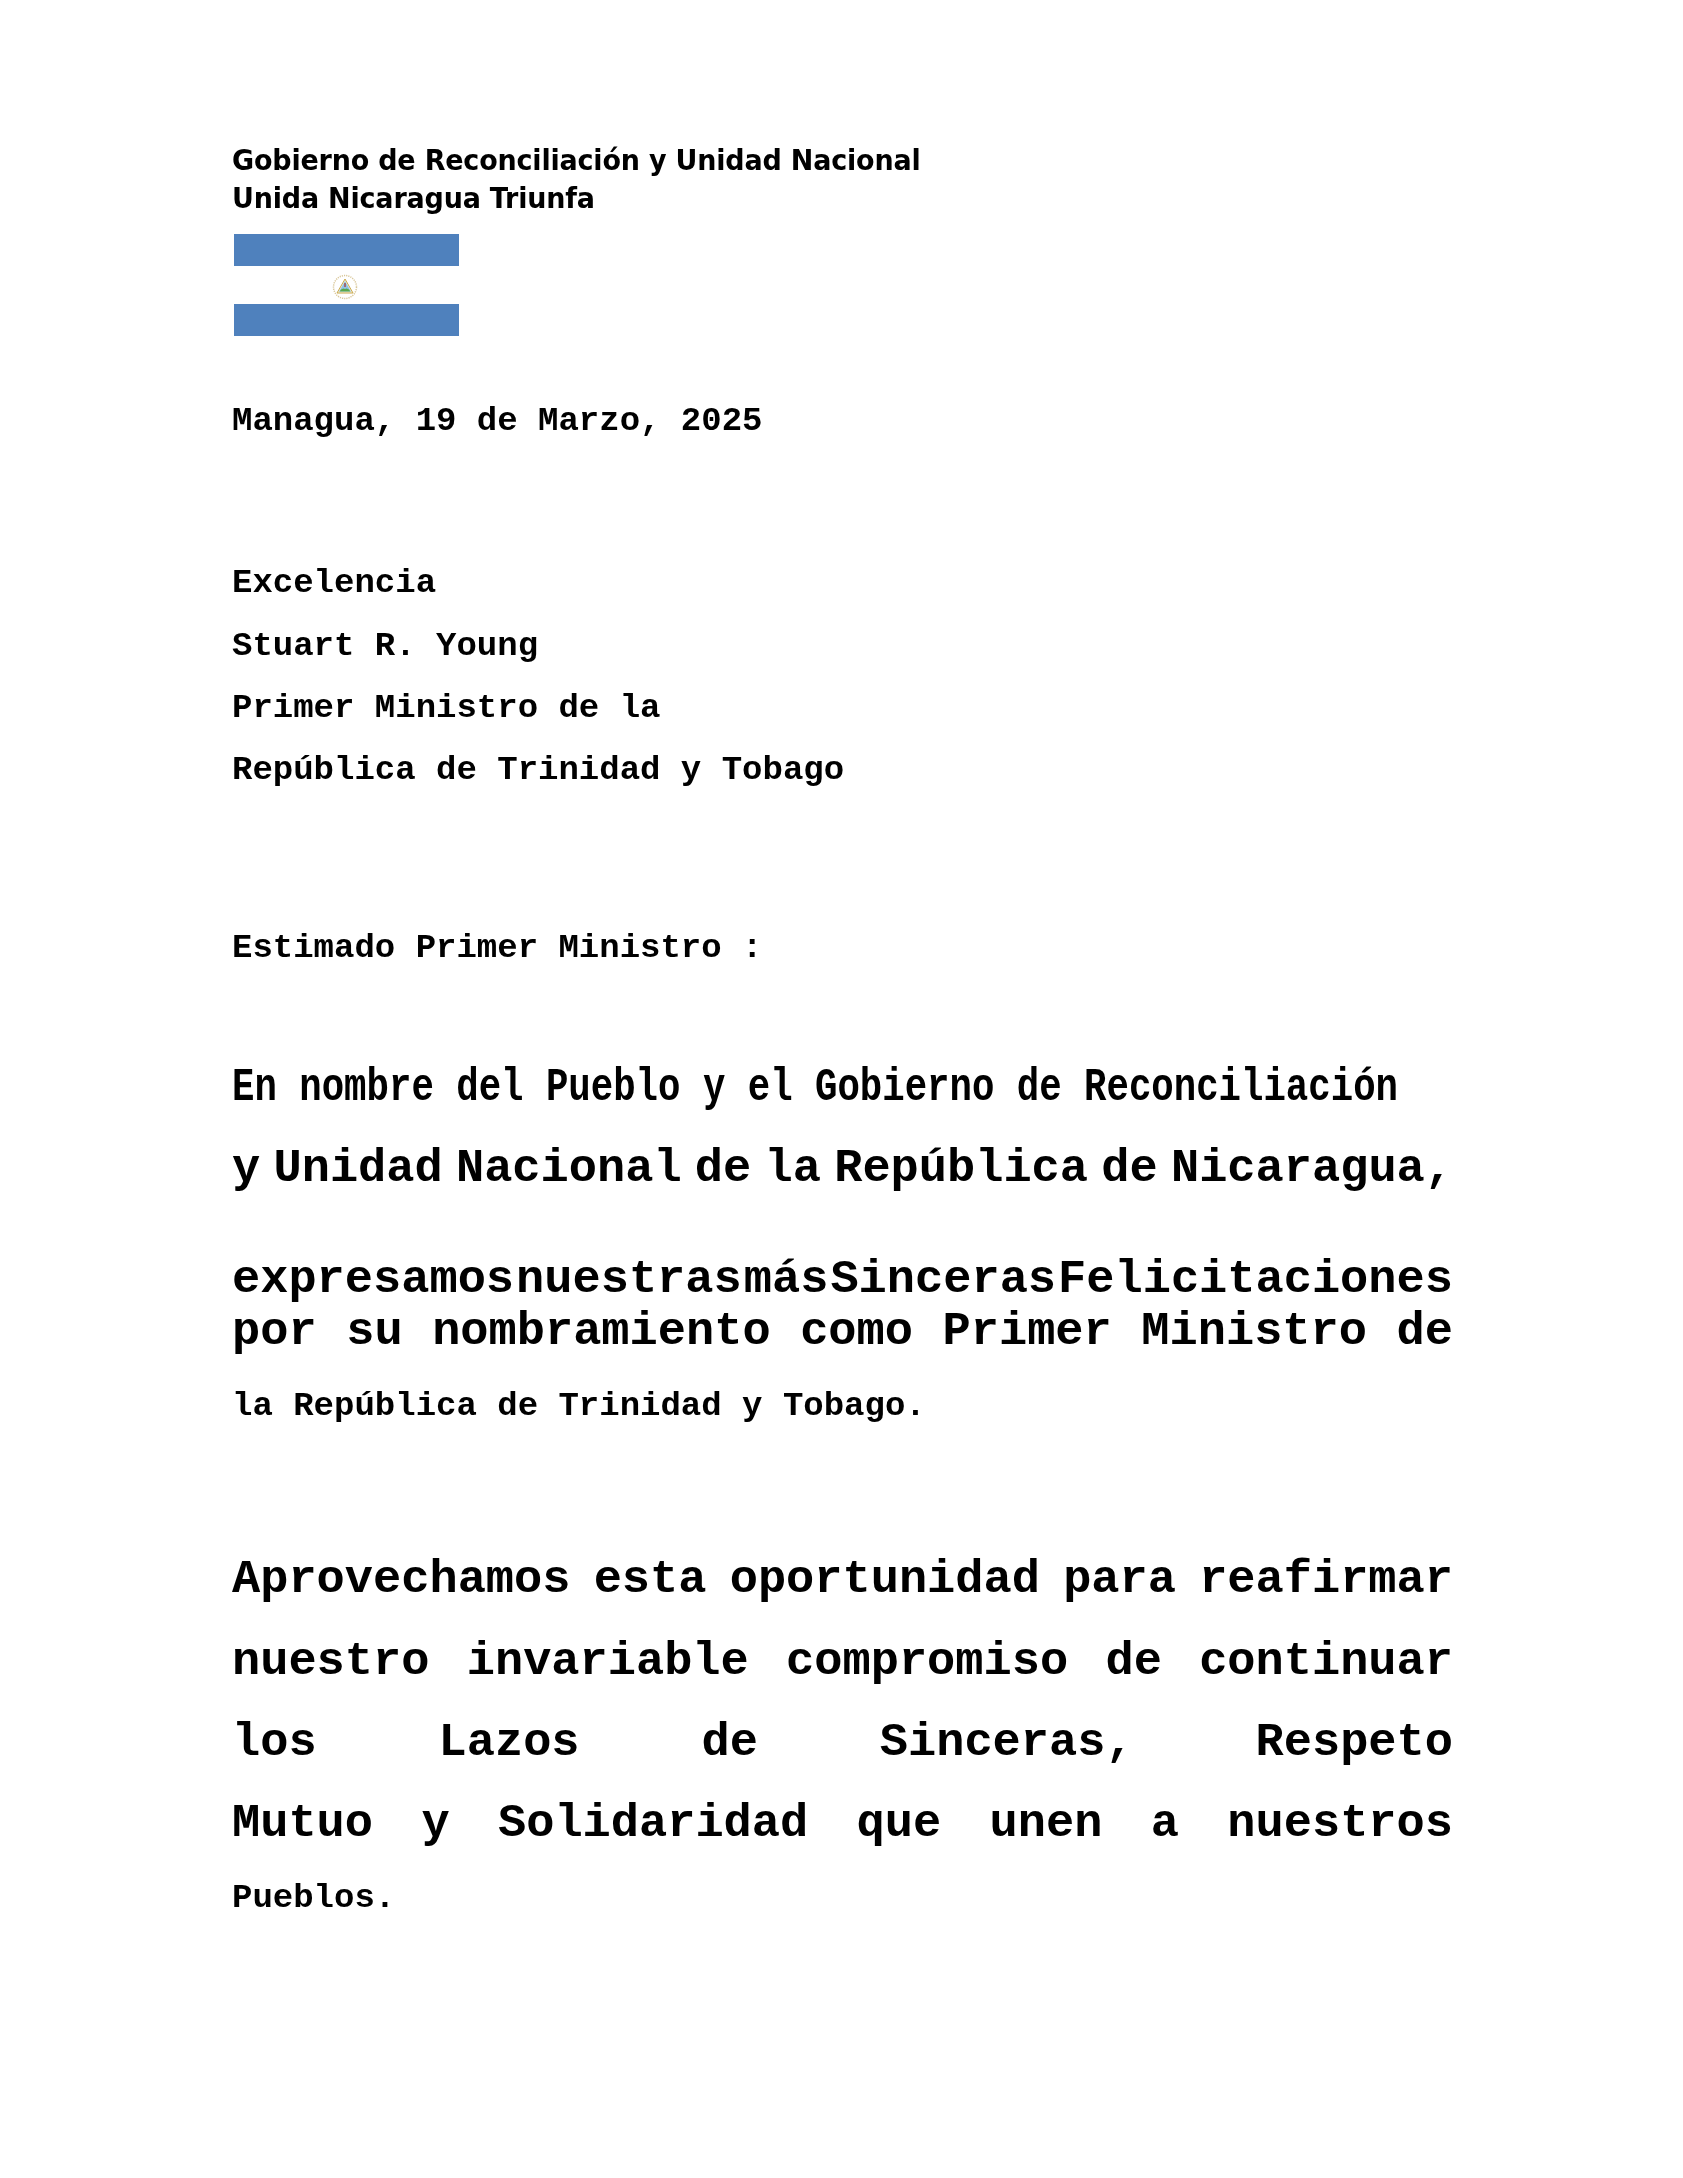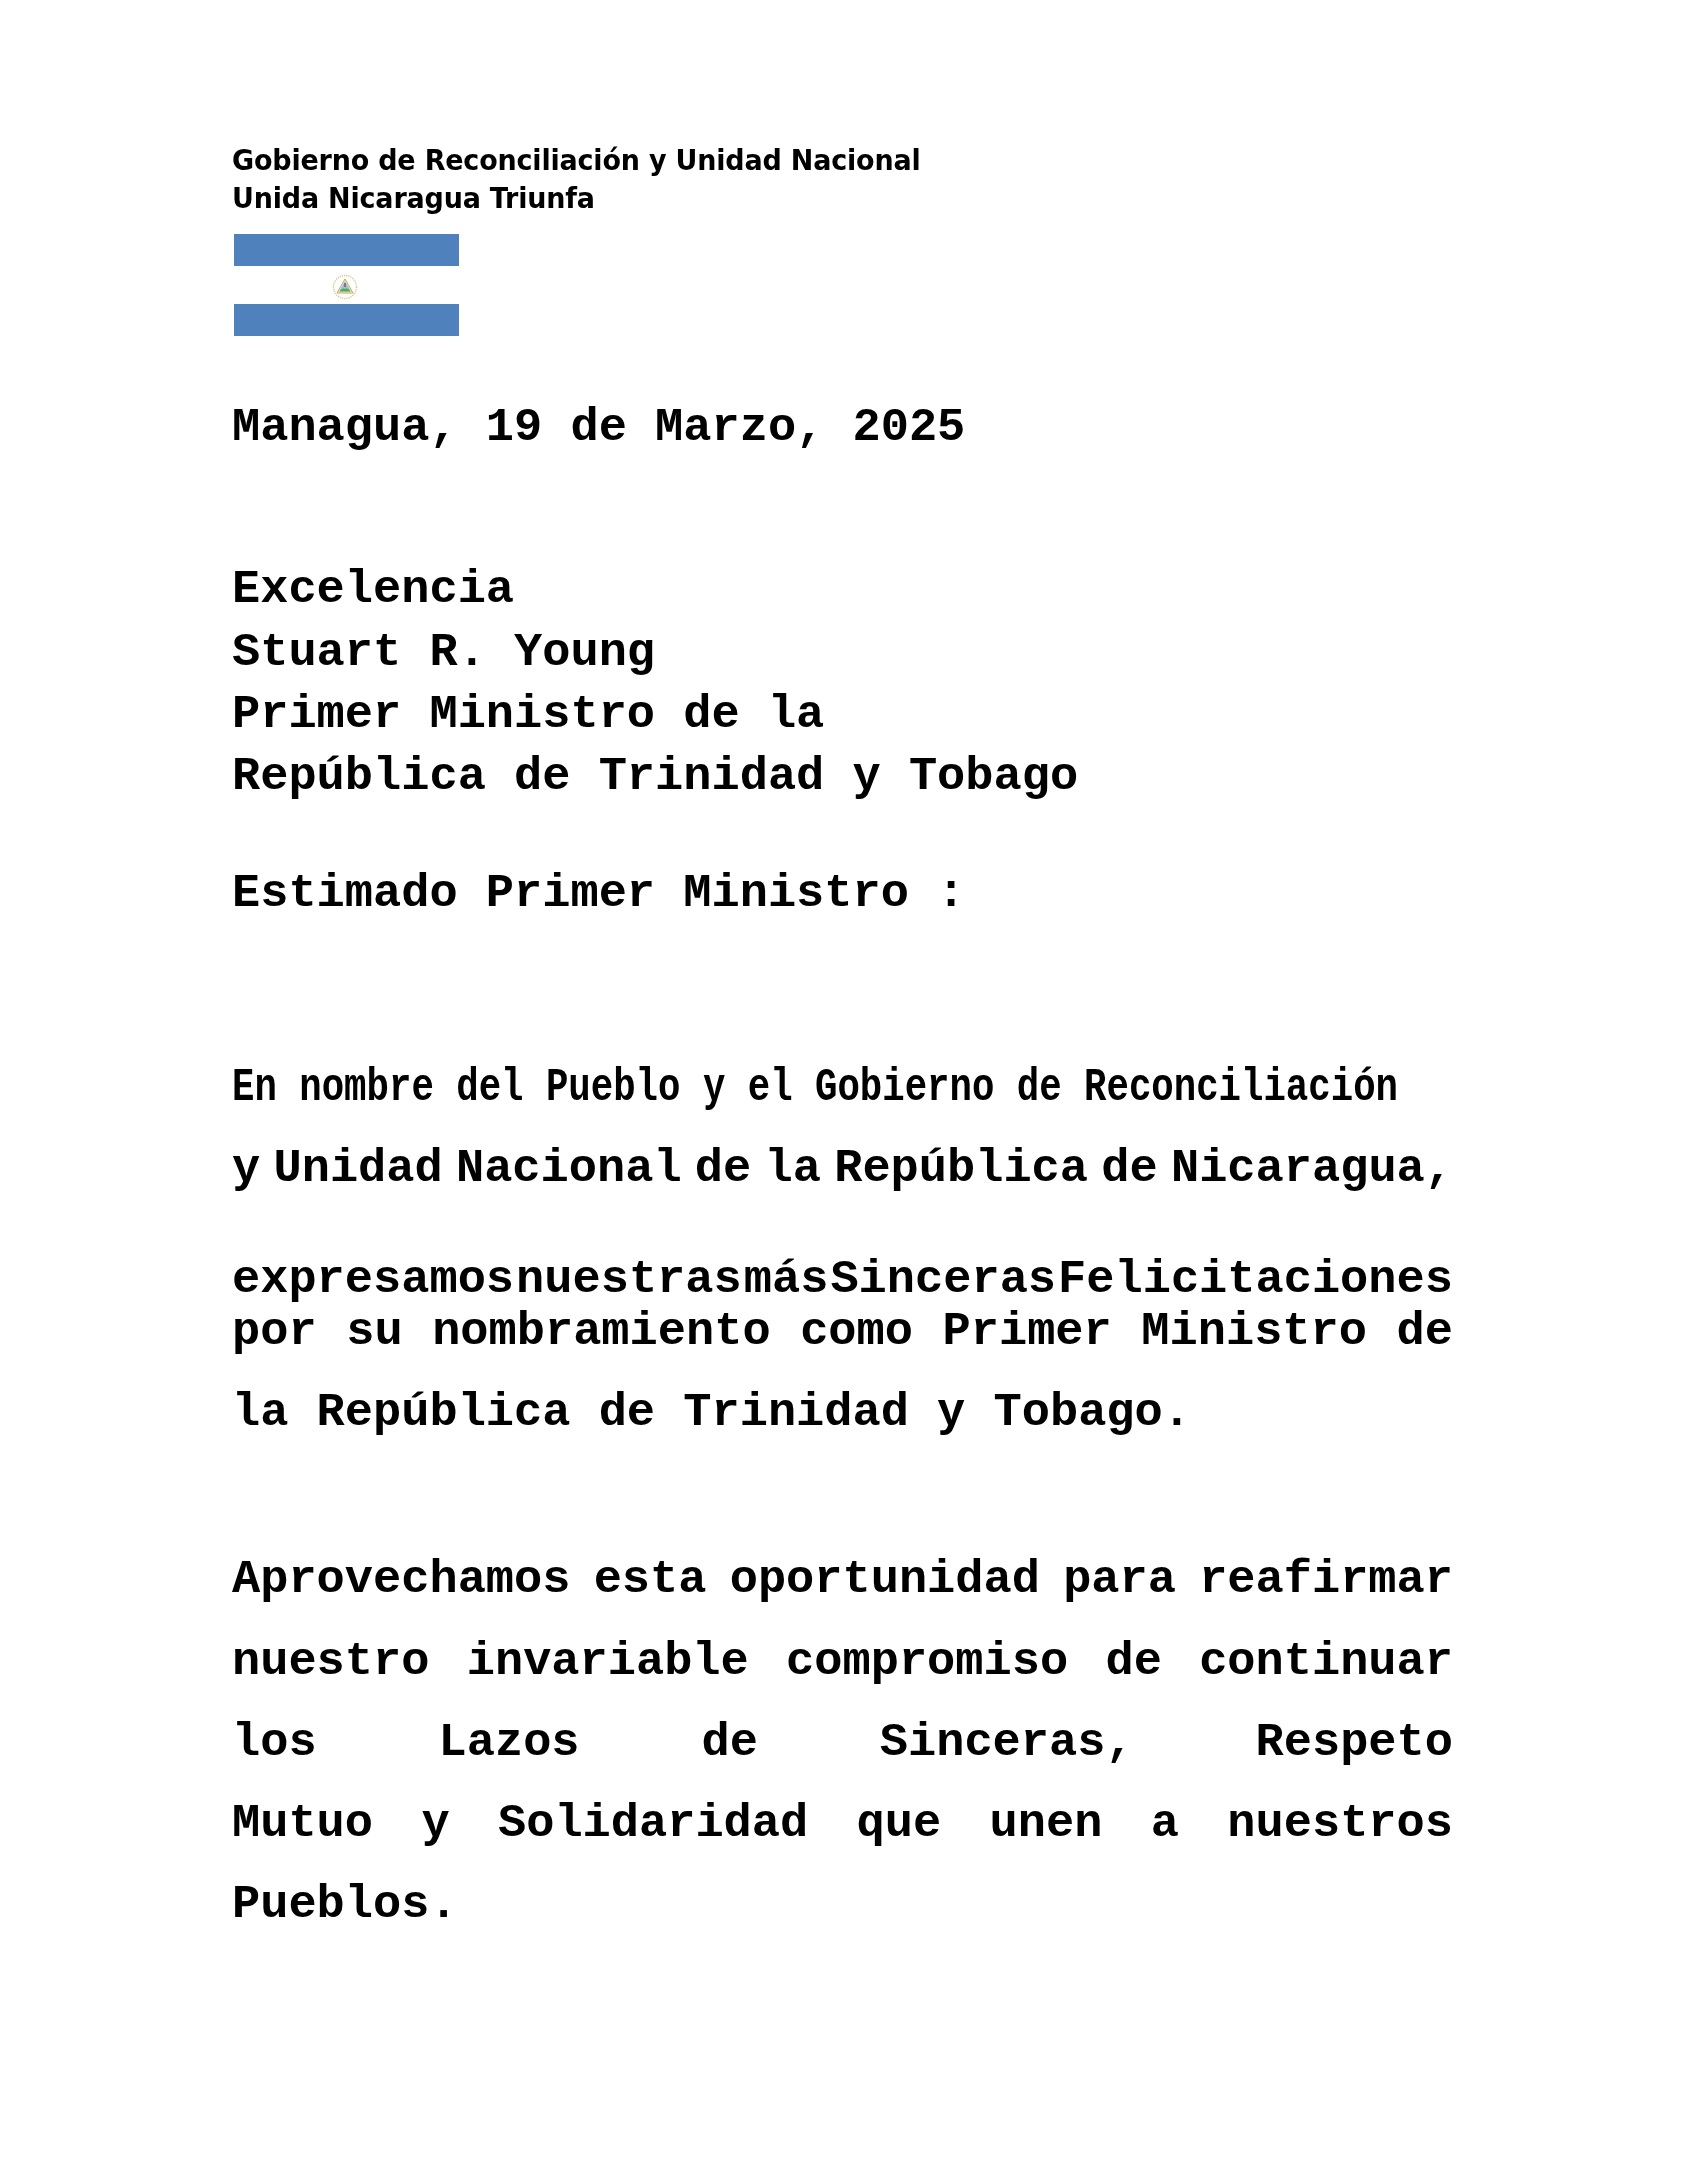"Managua, 19 de Marzo, 2025" .mono { font-size: 47px -> 34px }
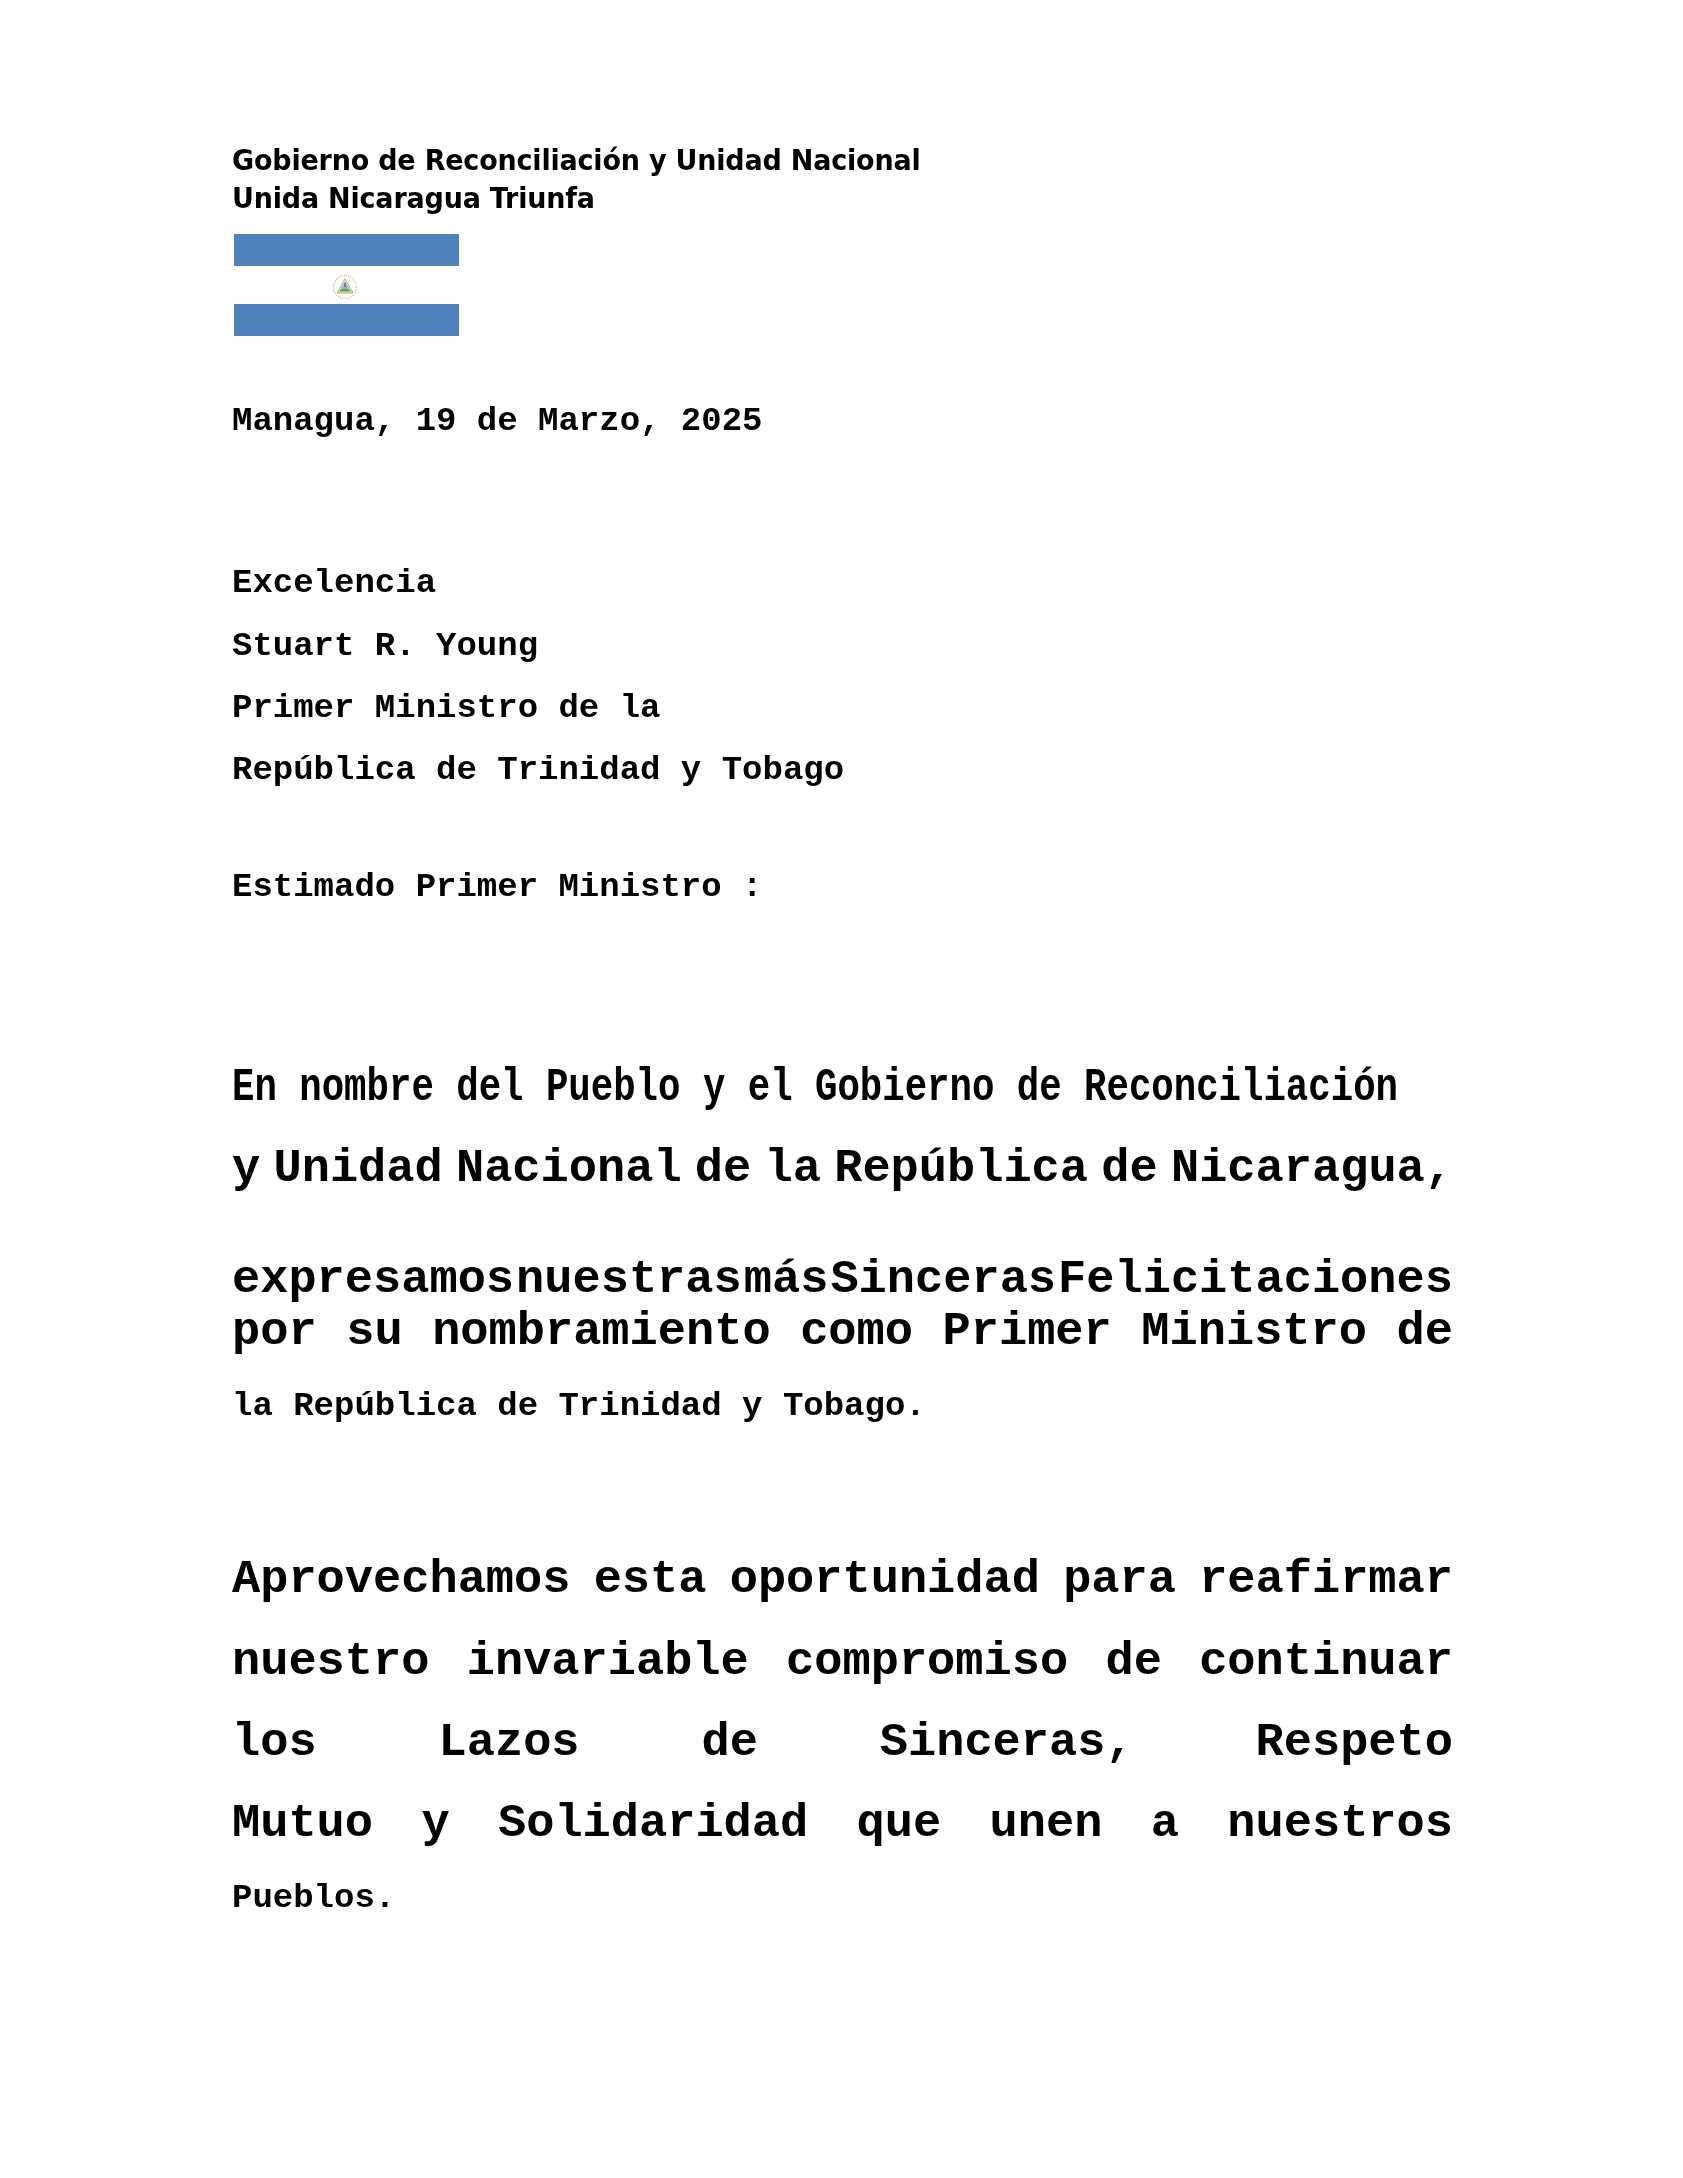"Estimado Primer Ministro :" div.mono { top: 870px -> 931px }
